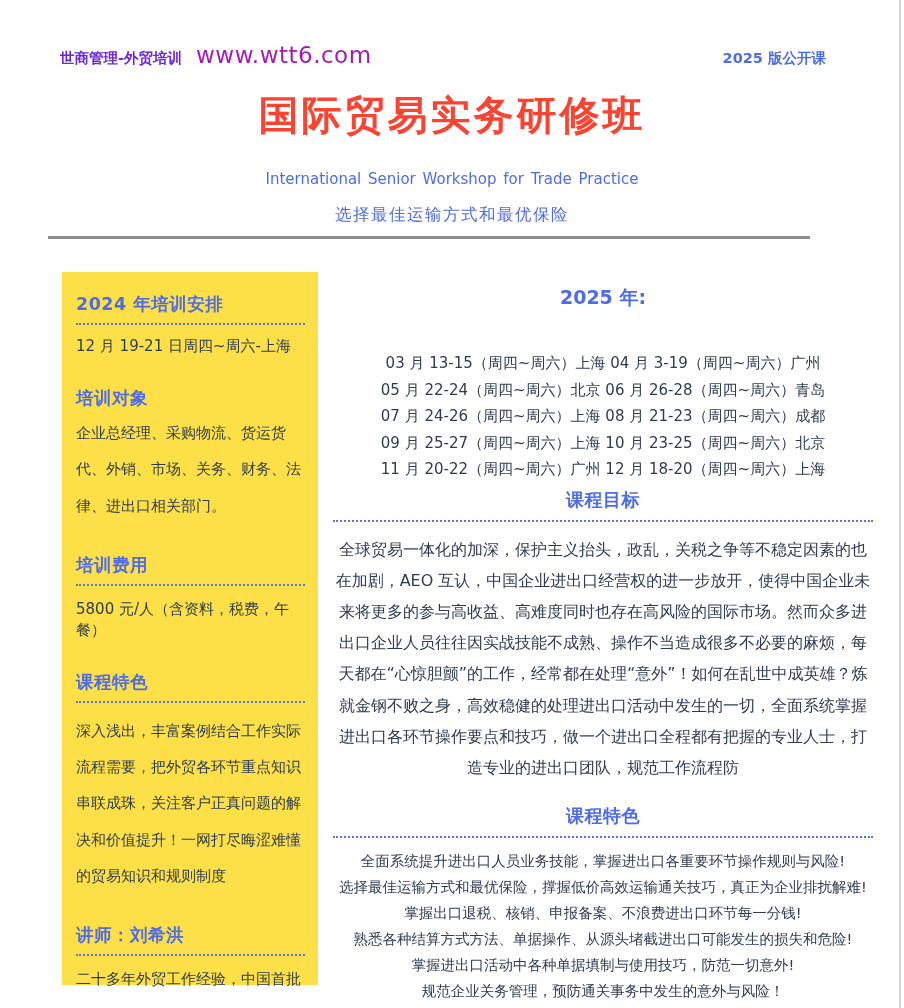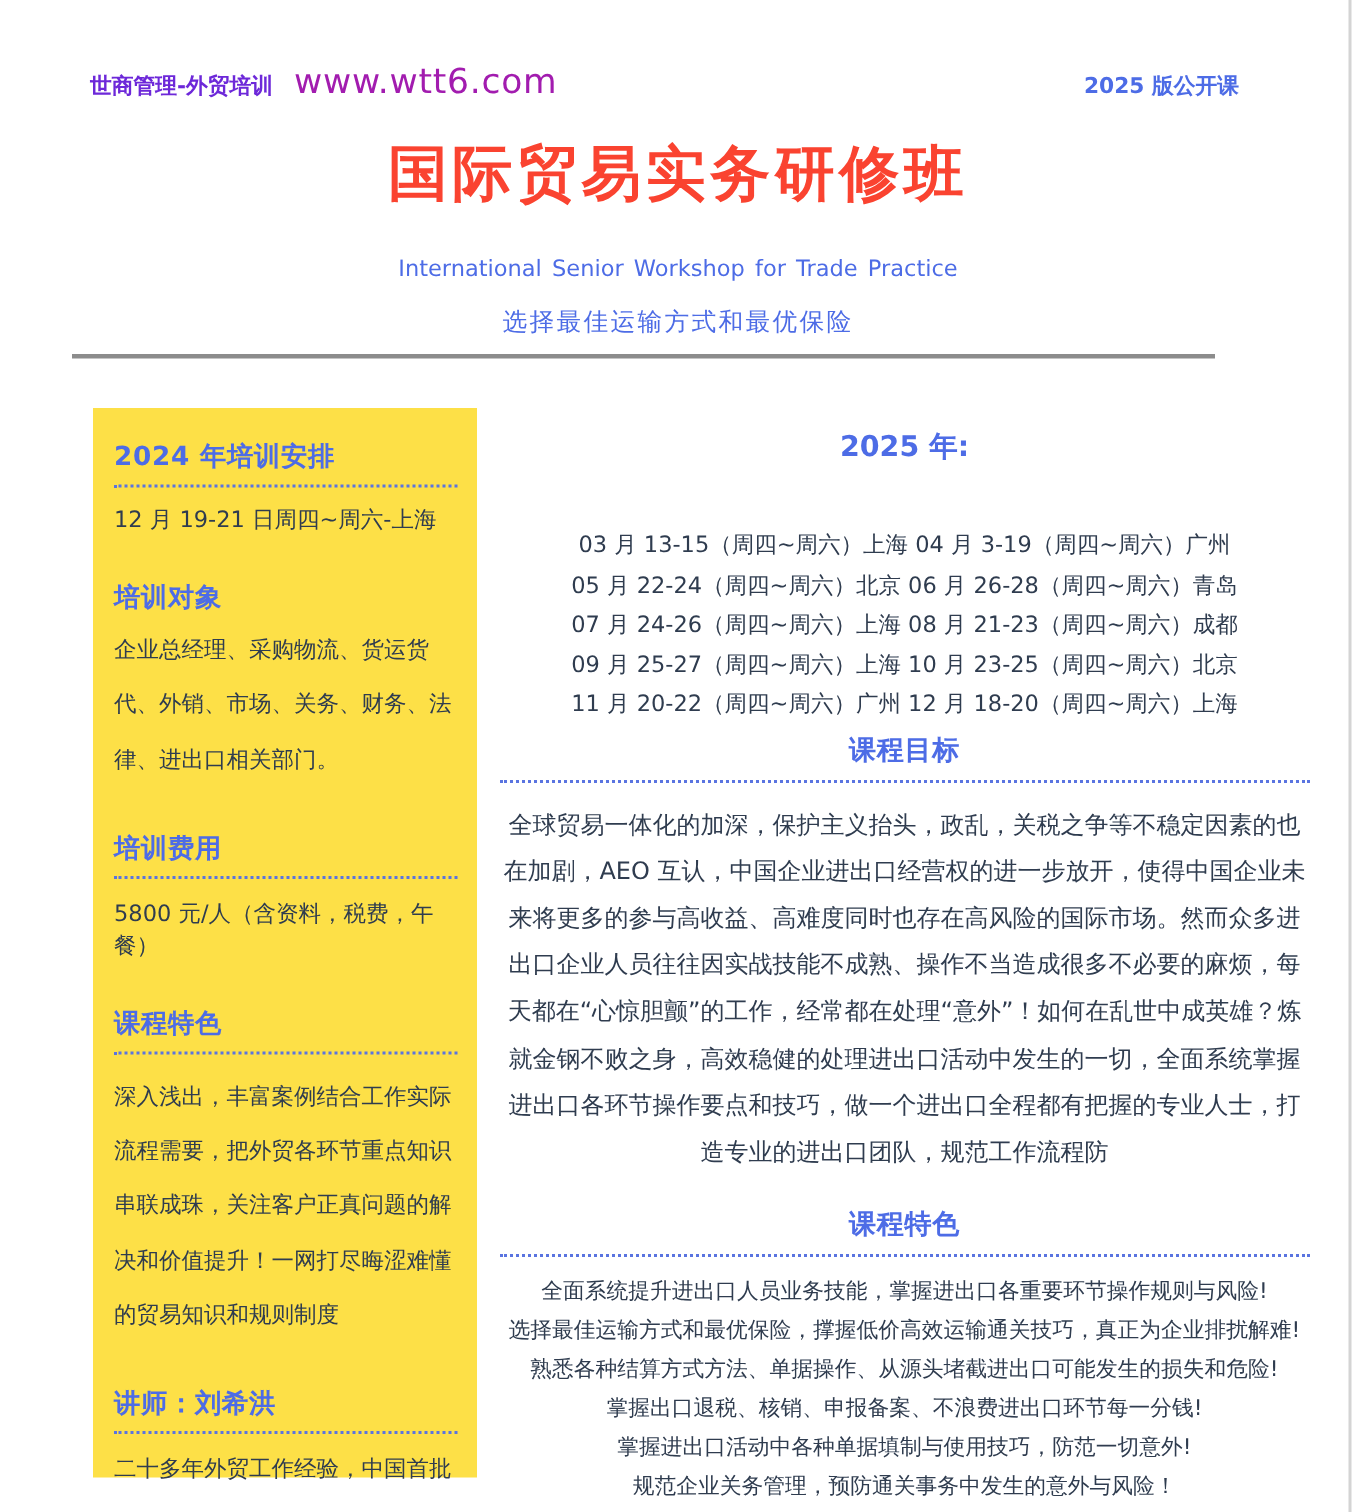"熟悉各种结算方式方法、单据操作、从源头堵截进出口可能发生的损失和危险!" div.benefit-row { order: before "掌握出口退税、核销、申报备案、不浪费进出口环节每一分钱!" -> after "掌握出口退税、核销、申报备案、不浪费进出口环节每一分钱!" }
